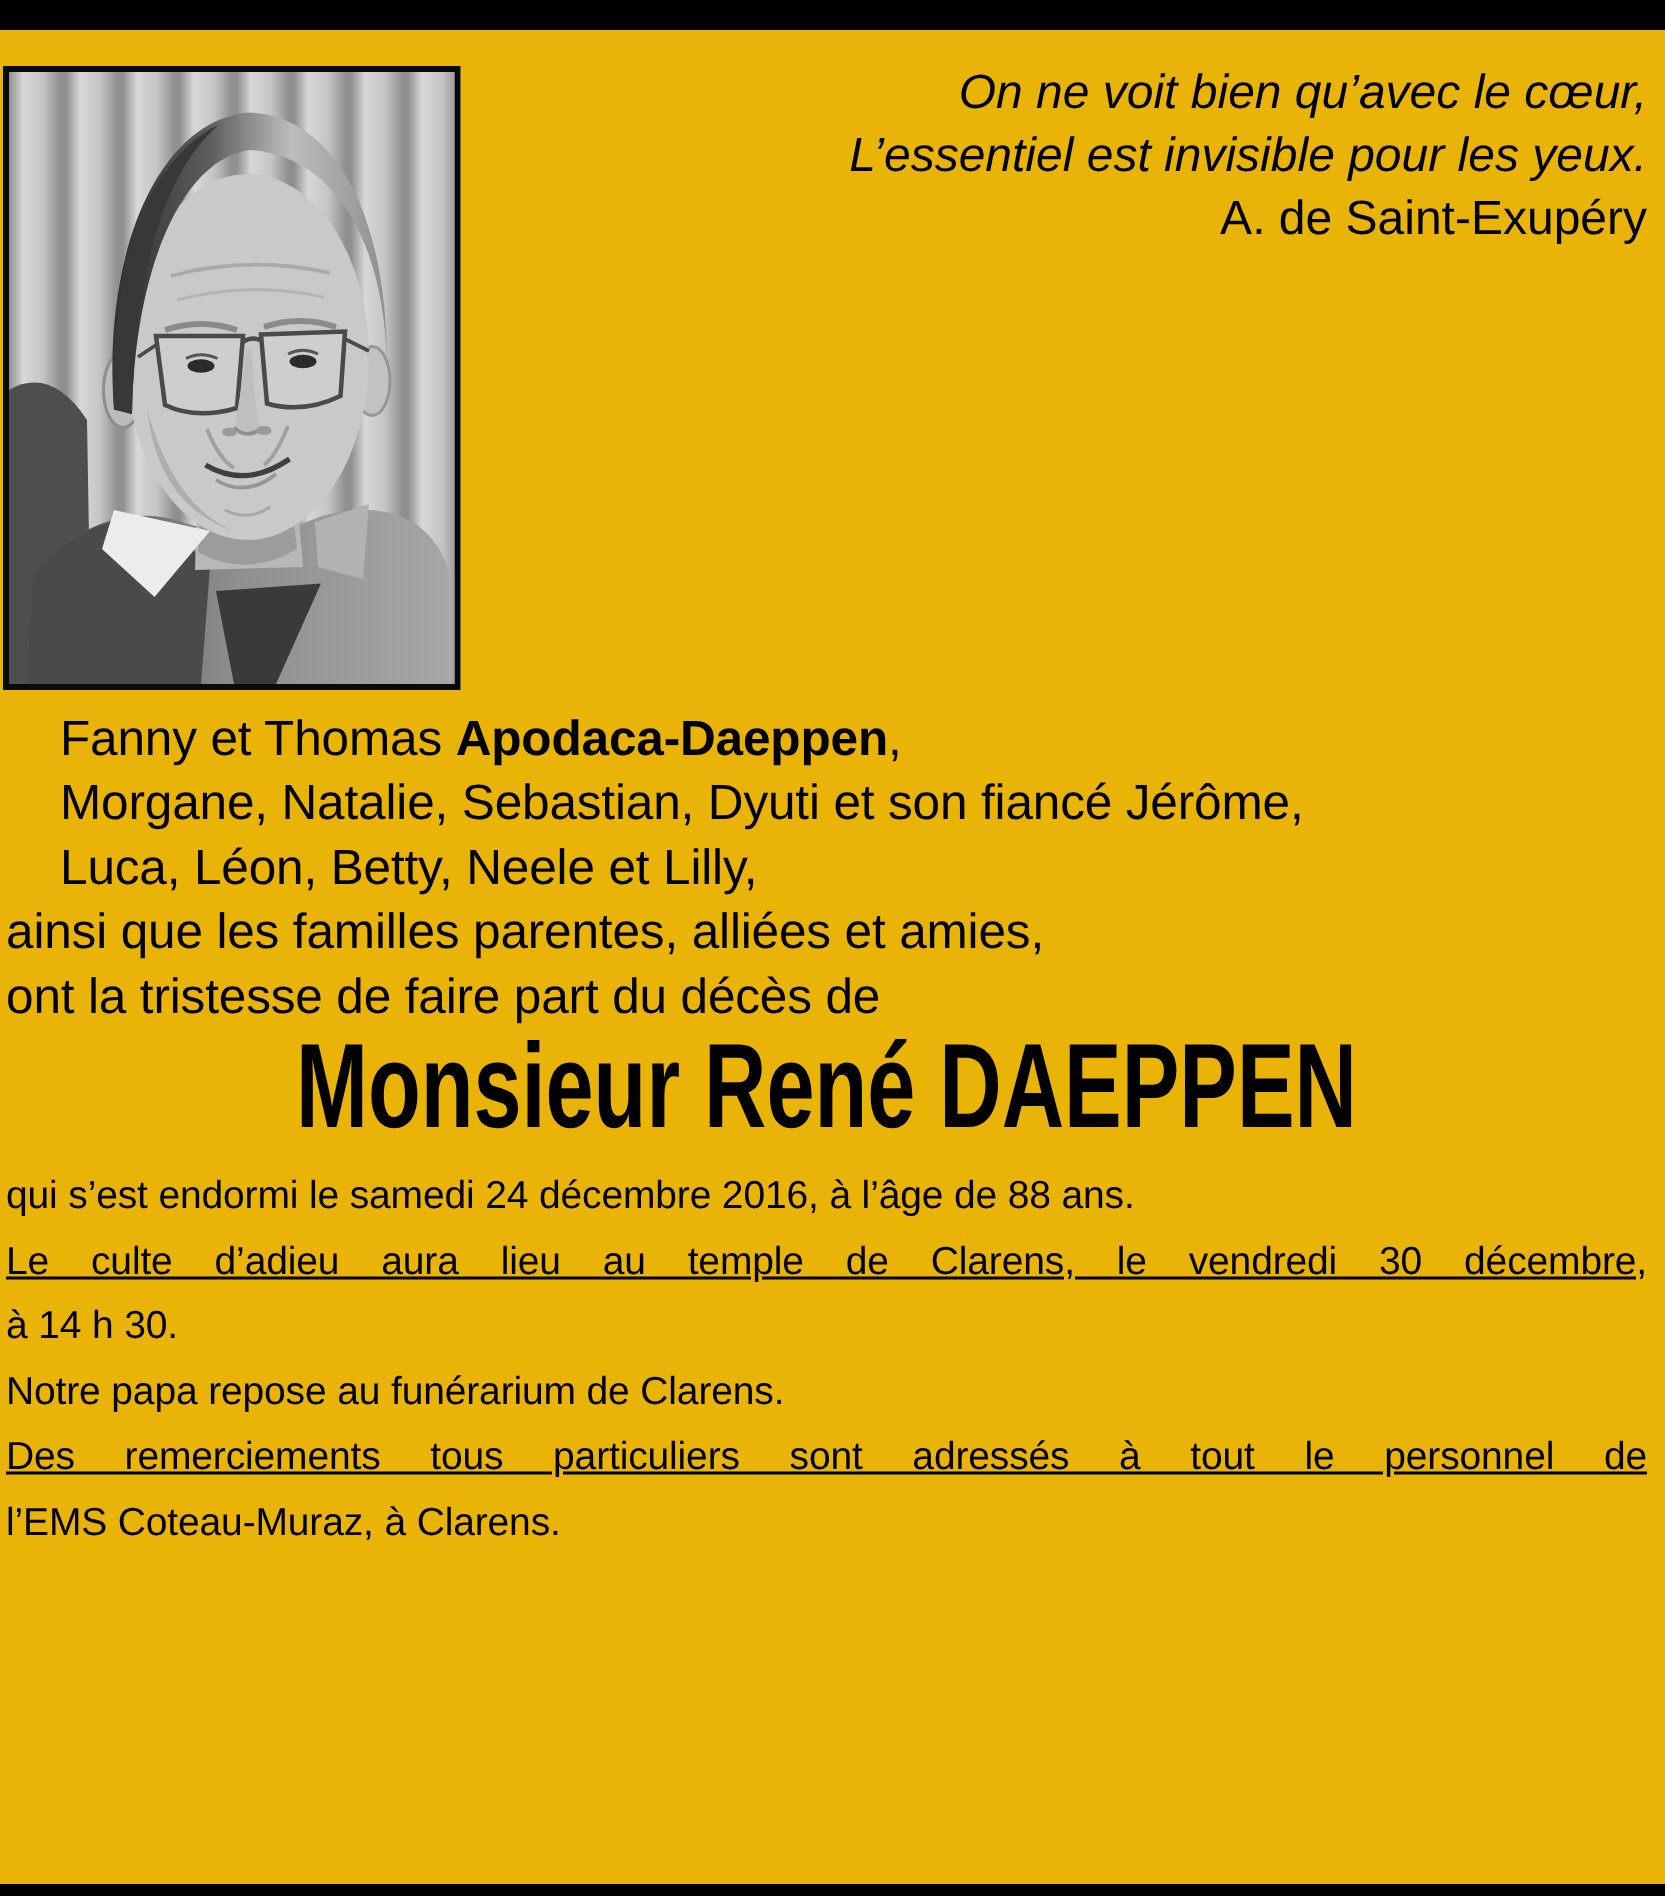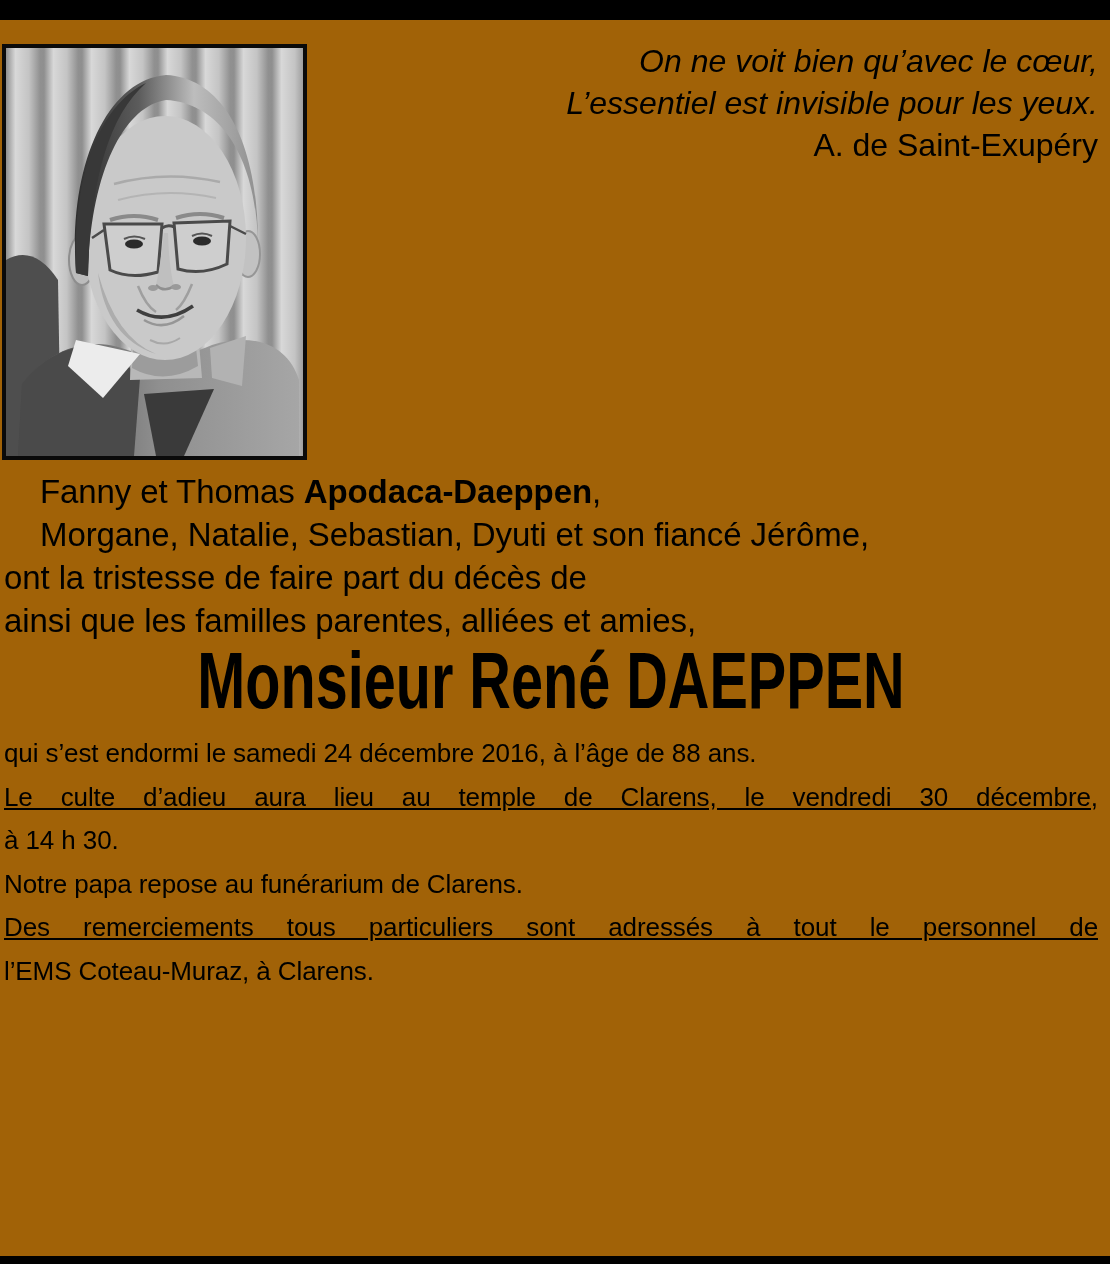"On ne voit bien qu’avec" .page { background: #a16207 -> #eab308 }
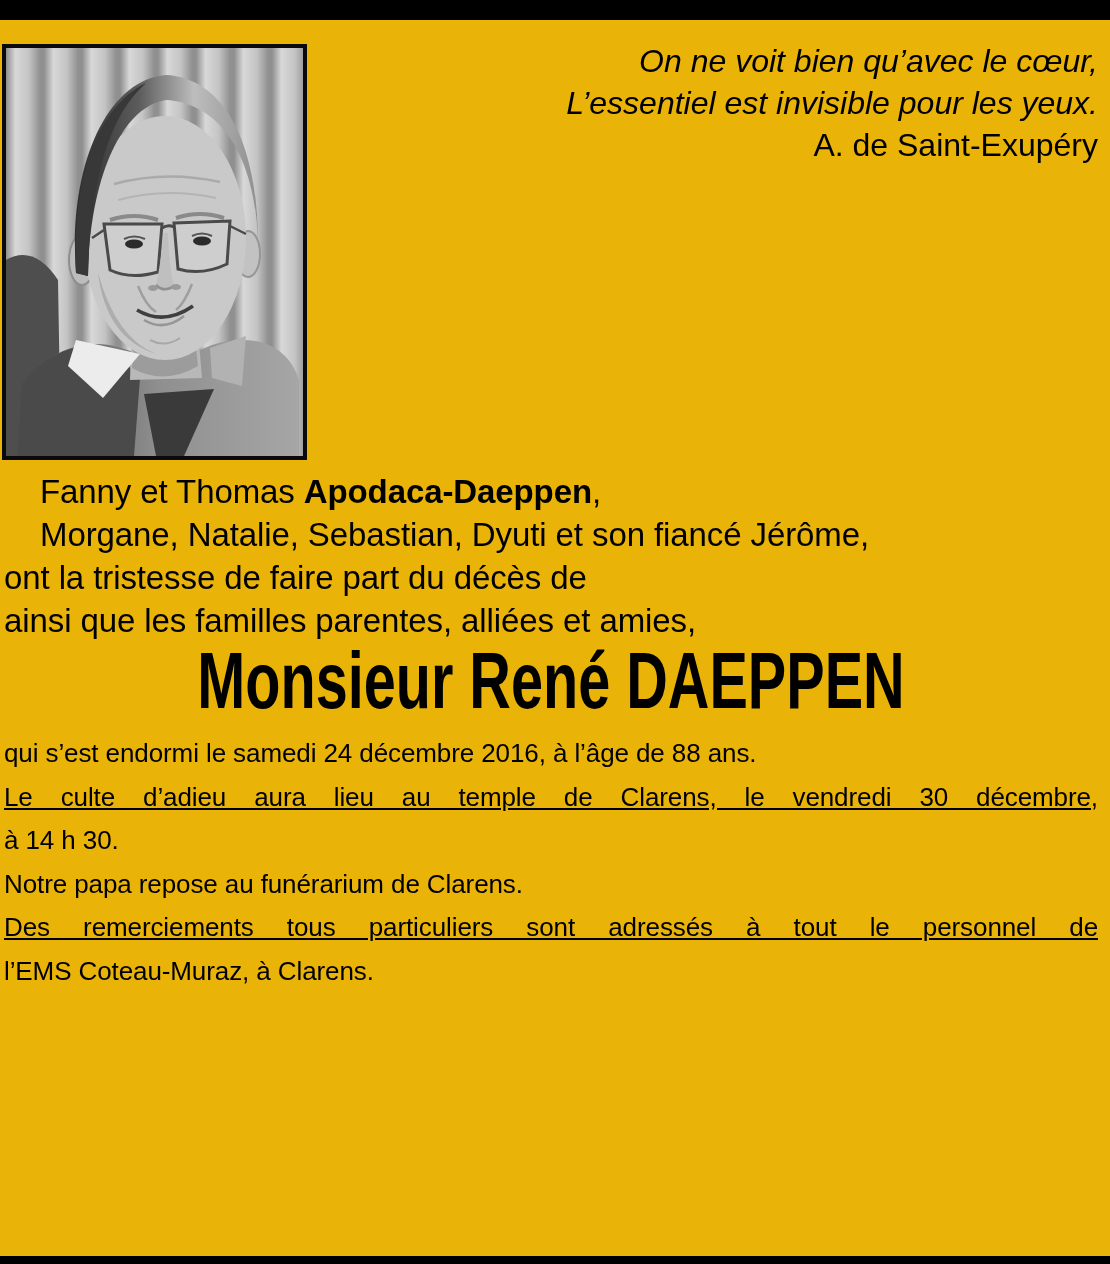"Luca, Léon, Betty, Neele et" div.line { html: none -> <div>Luca, Léon, Betty, Neele et Lilly,</div> }
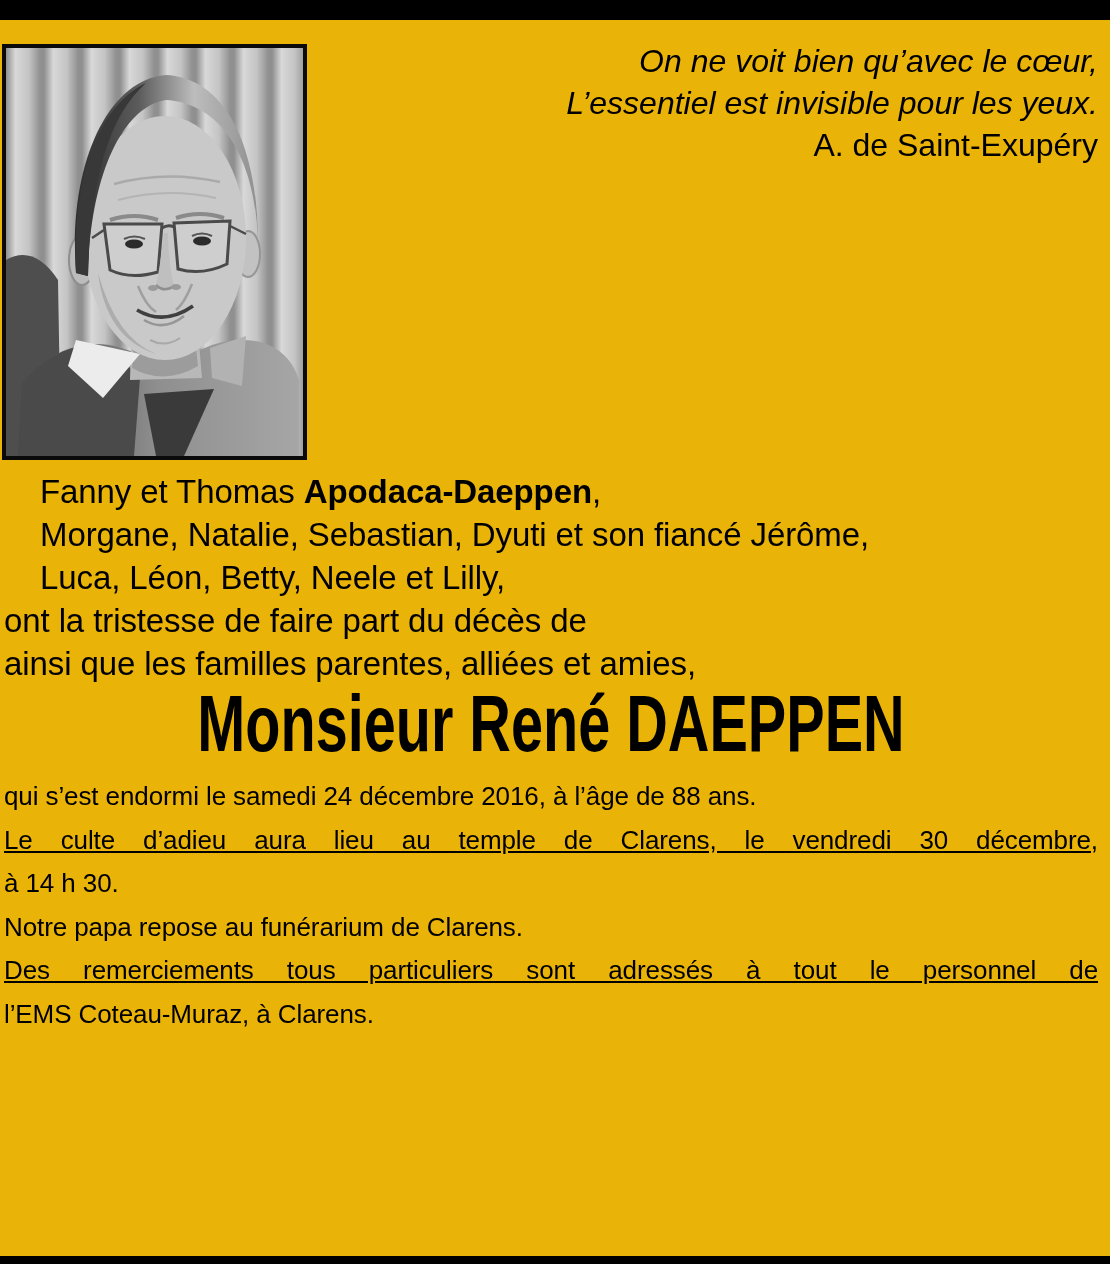"ont la tristesse de faire" div.line { order: before "ainsi que les familles parentes," -> after "ainsi que les familles parentes," }
